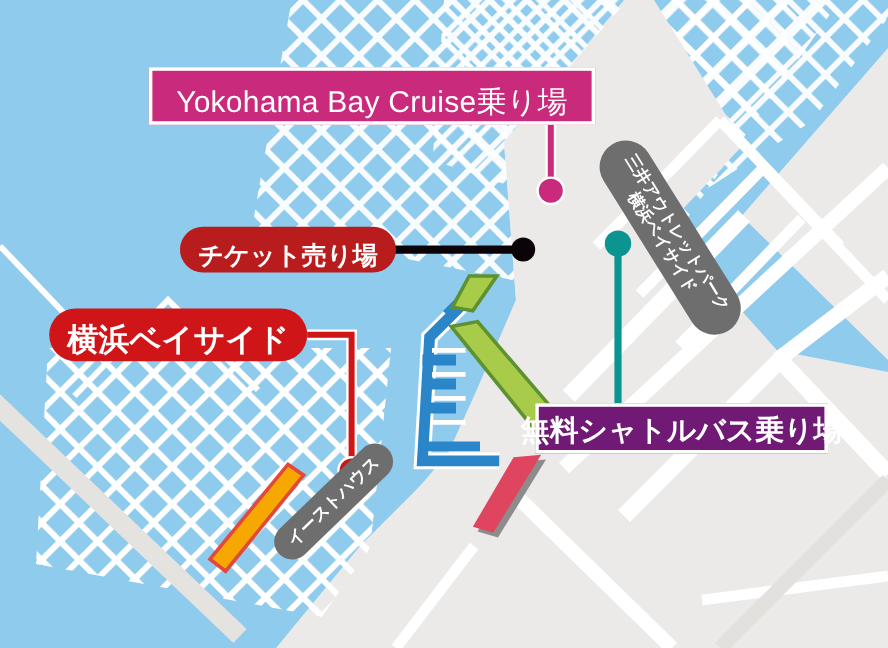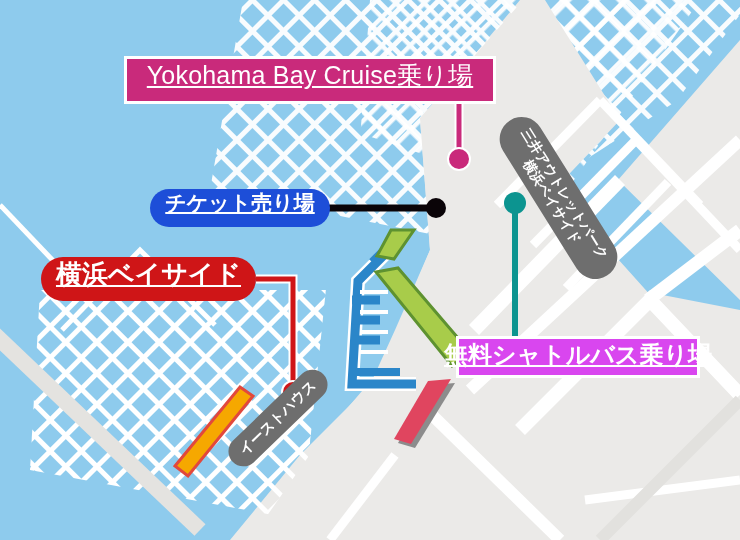"Yokohama Bay Cruise乗り場" .callout { align-items: flex-start -> flex-end; text-decoration: underline -> none }
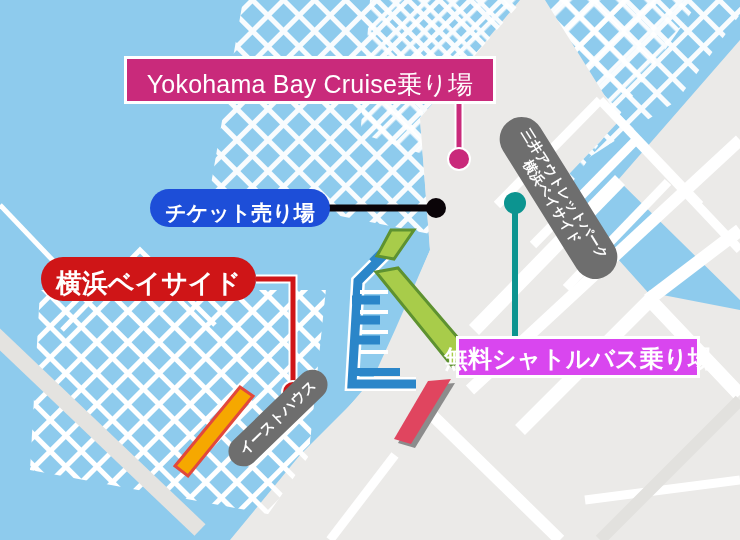"チケット売り場" .cl-black { background: #1d4ed8 -> #b91c1c }
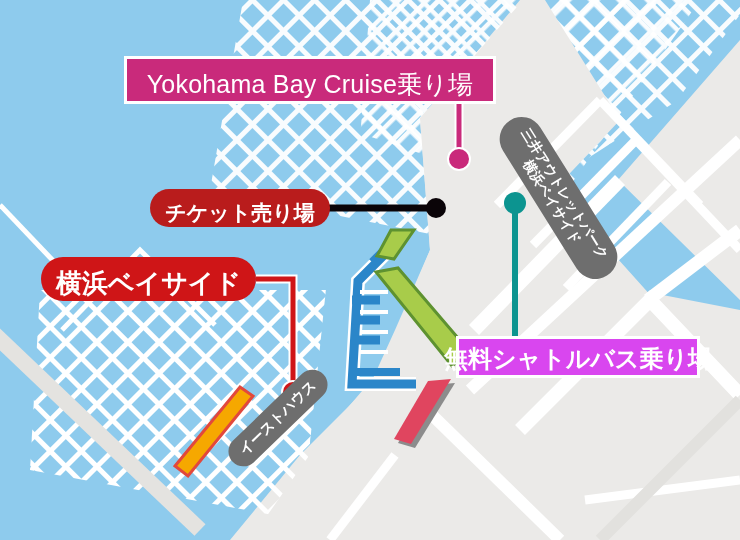"無料シャトルバス乗り場" .cl-teal { background: #d946ef -> #701a75; left: 456px -> 446px }
